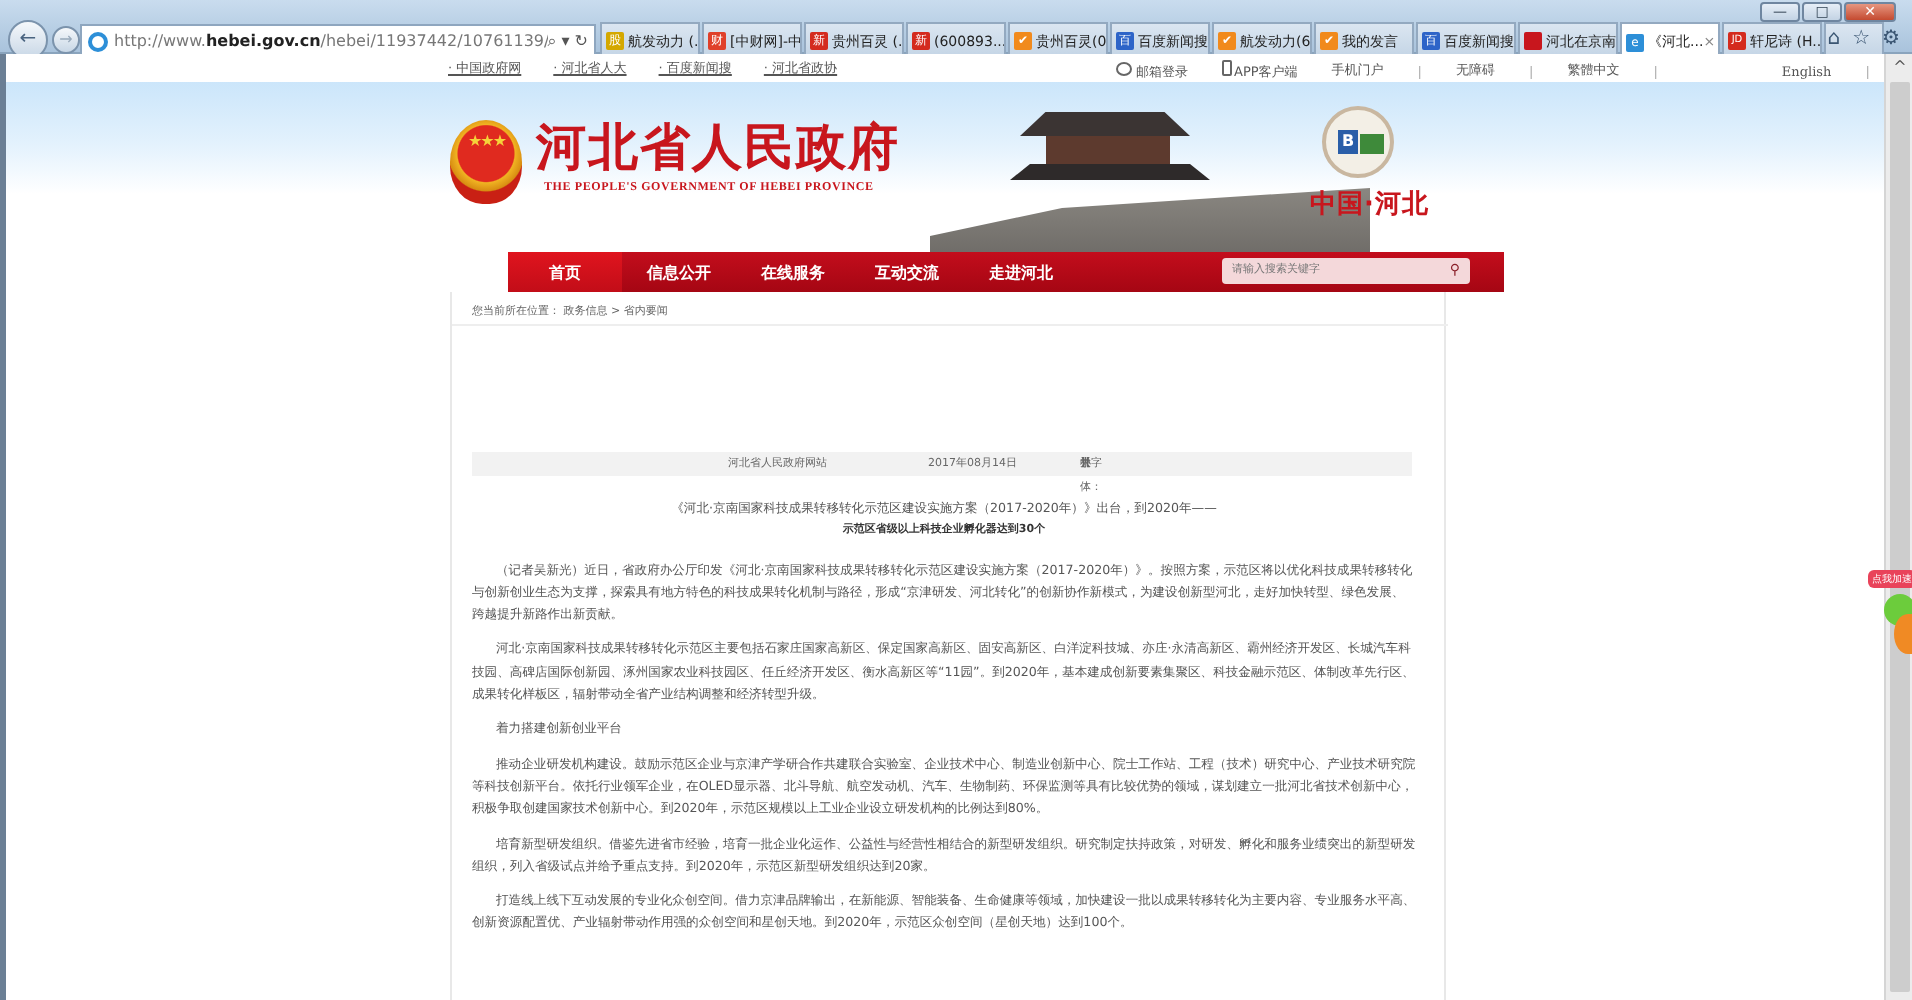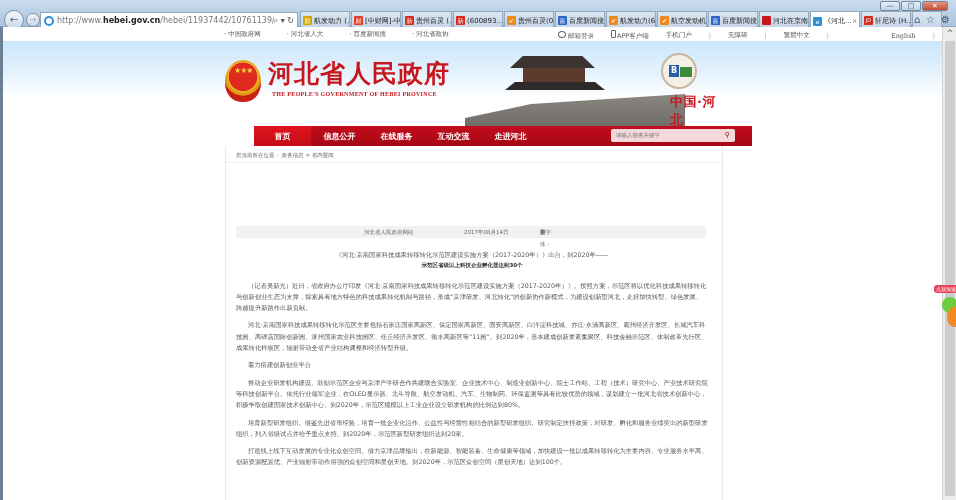"航空发动机" span { text: 航空发动机 -> 我的发言 }
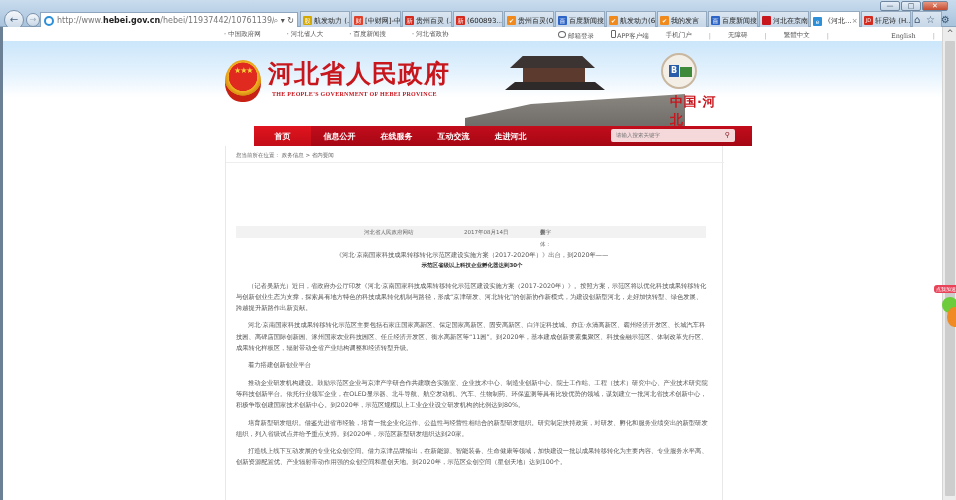"· 中国政府网" .toplinks-left { gap: 26px -> 16px; text-decoration: none -> underline }
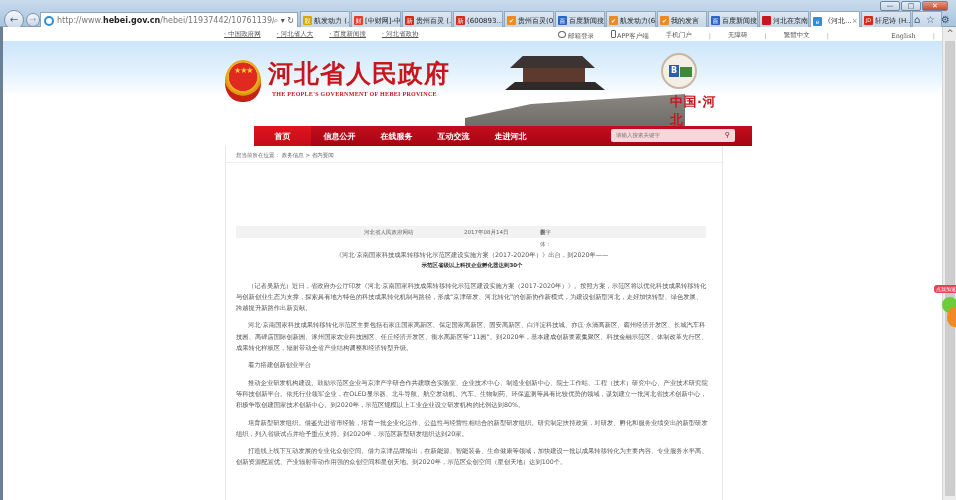"中国·河北" .china-hebei { margin-left: 15px -> none }
